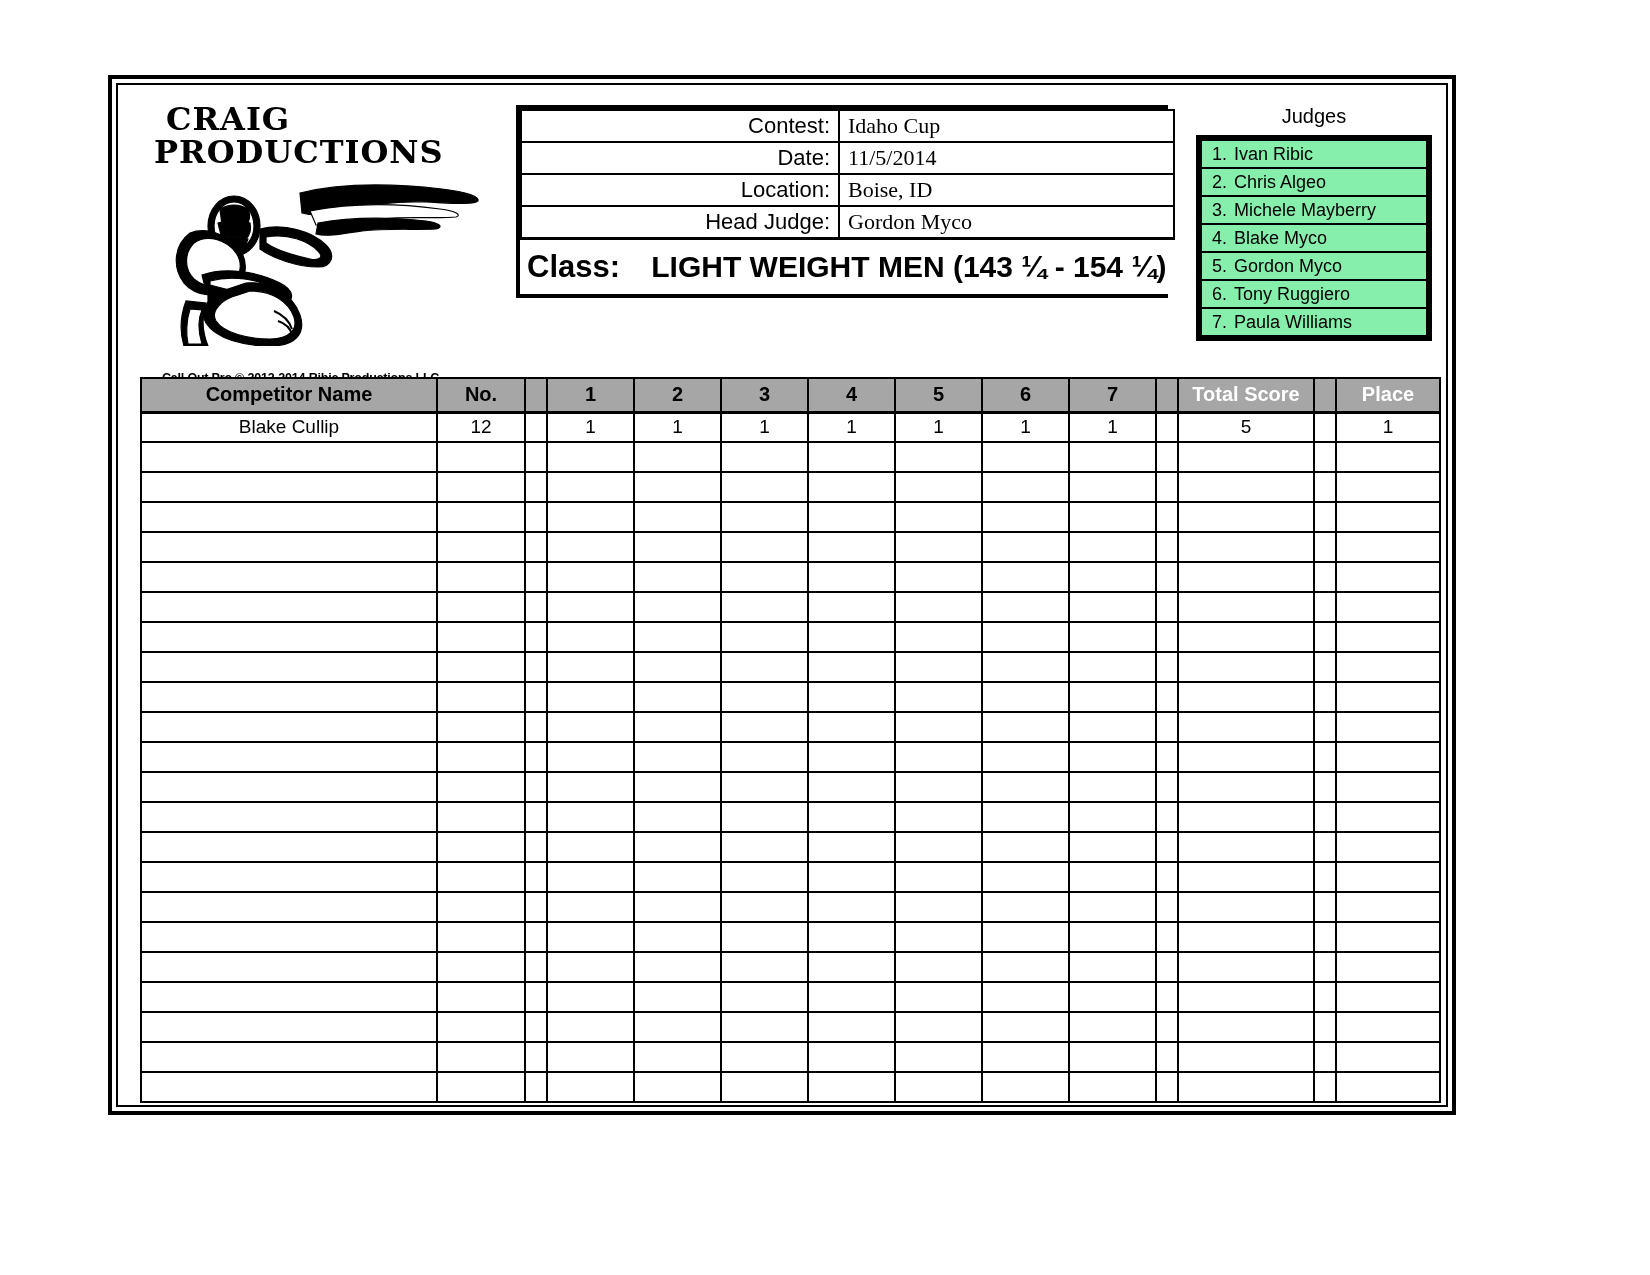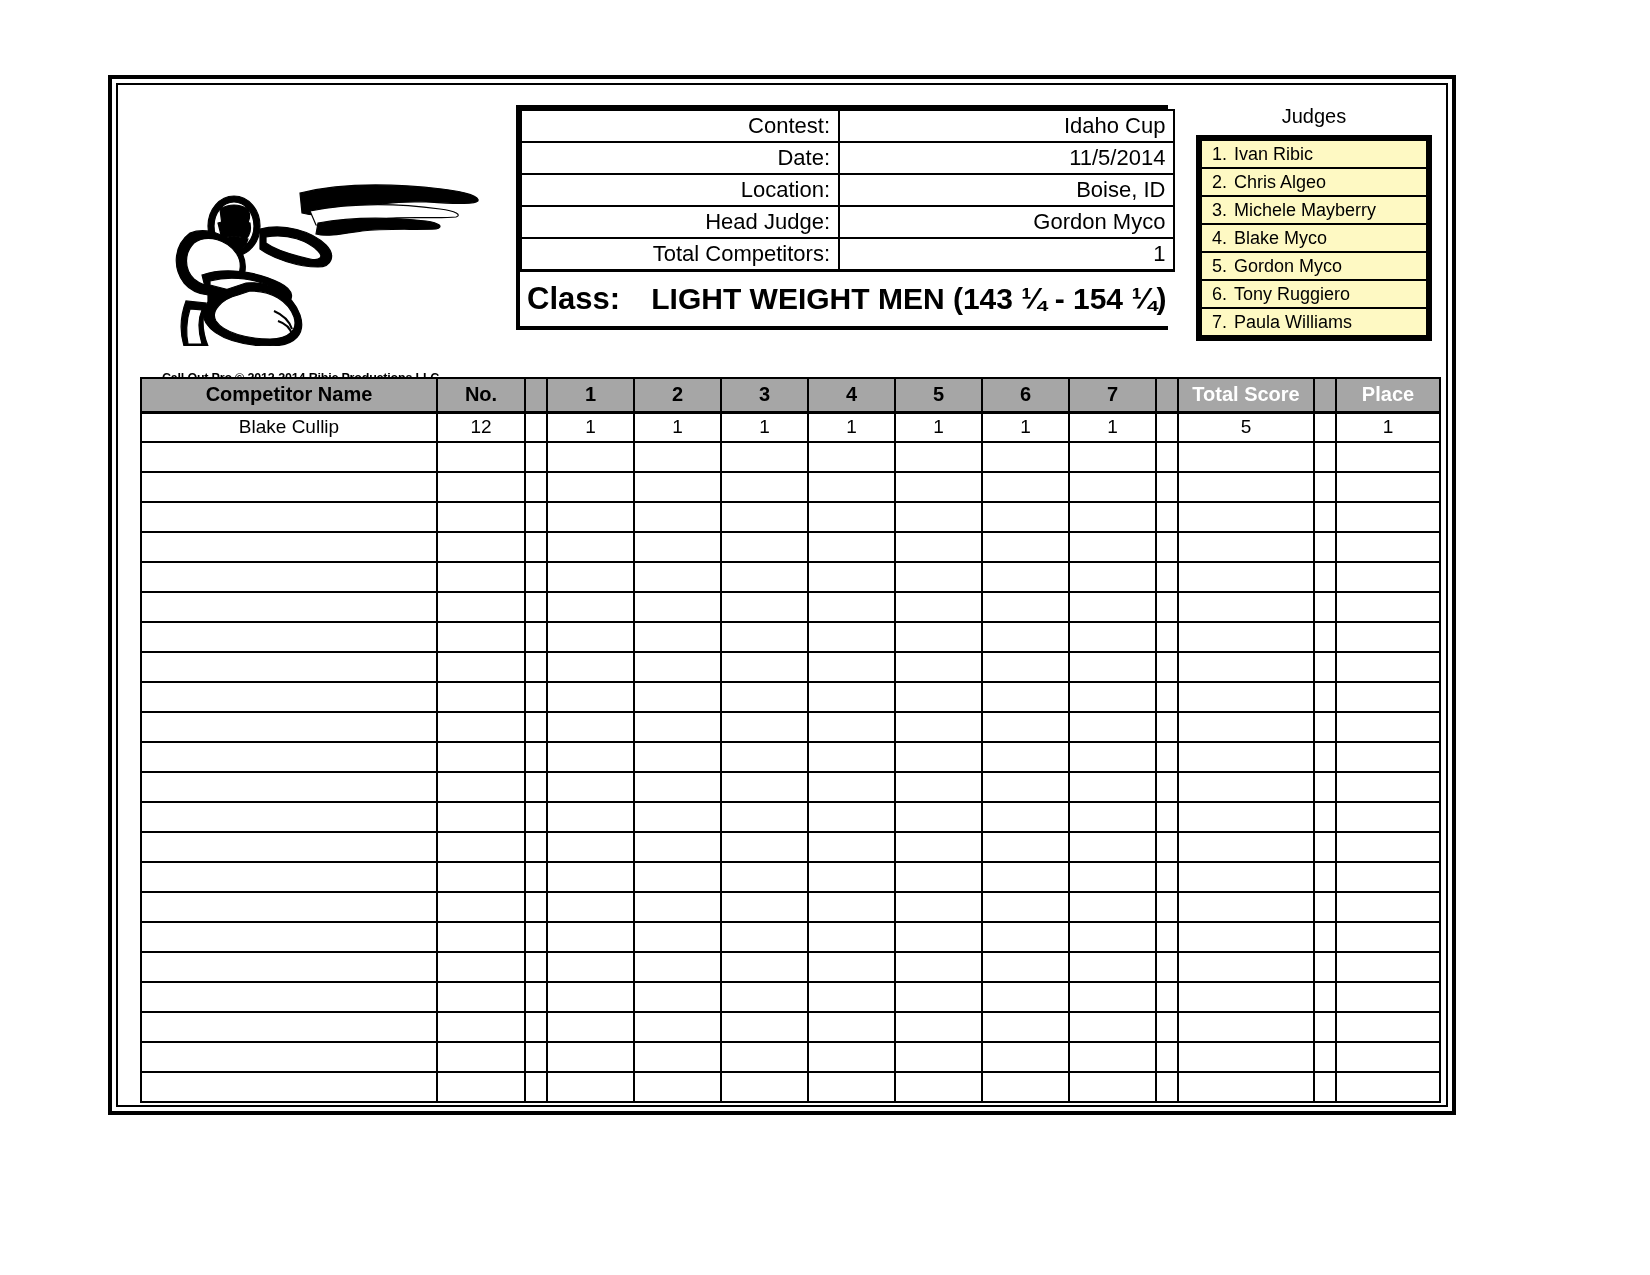"CRAIG" div { html: none -> <div> <div>CRAIG</div> <div>PRODUCTIONS</div> </div> }
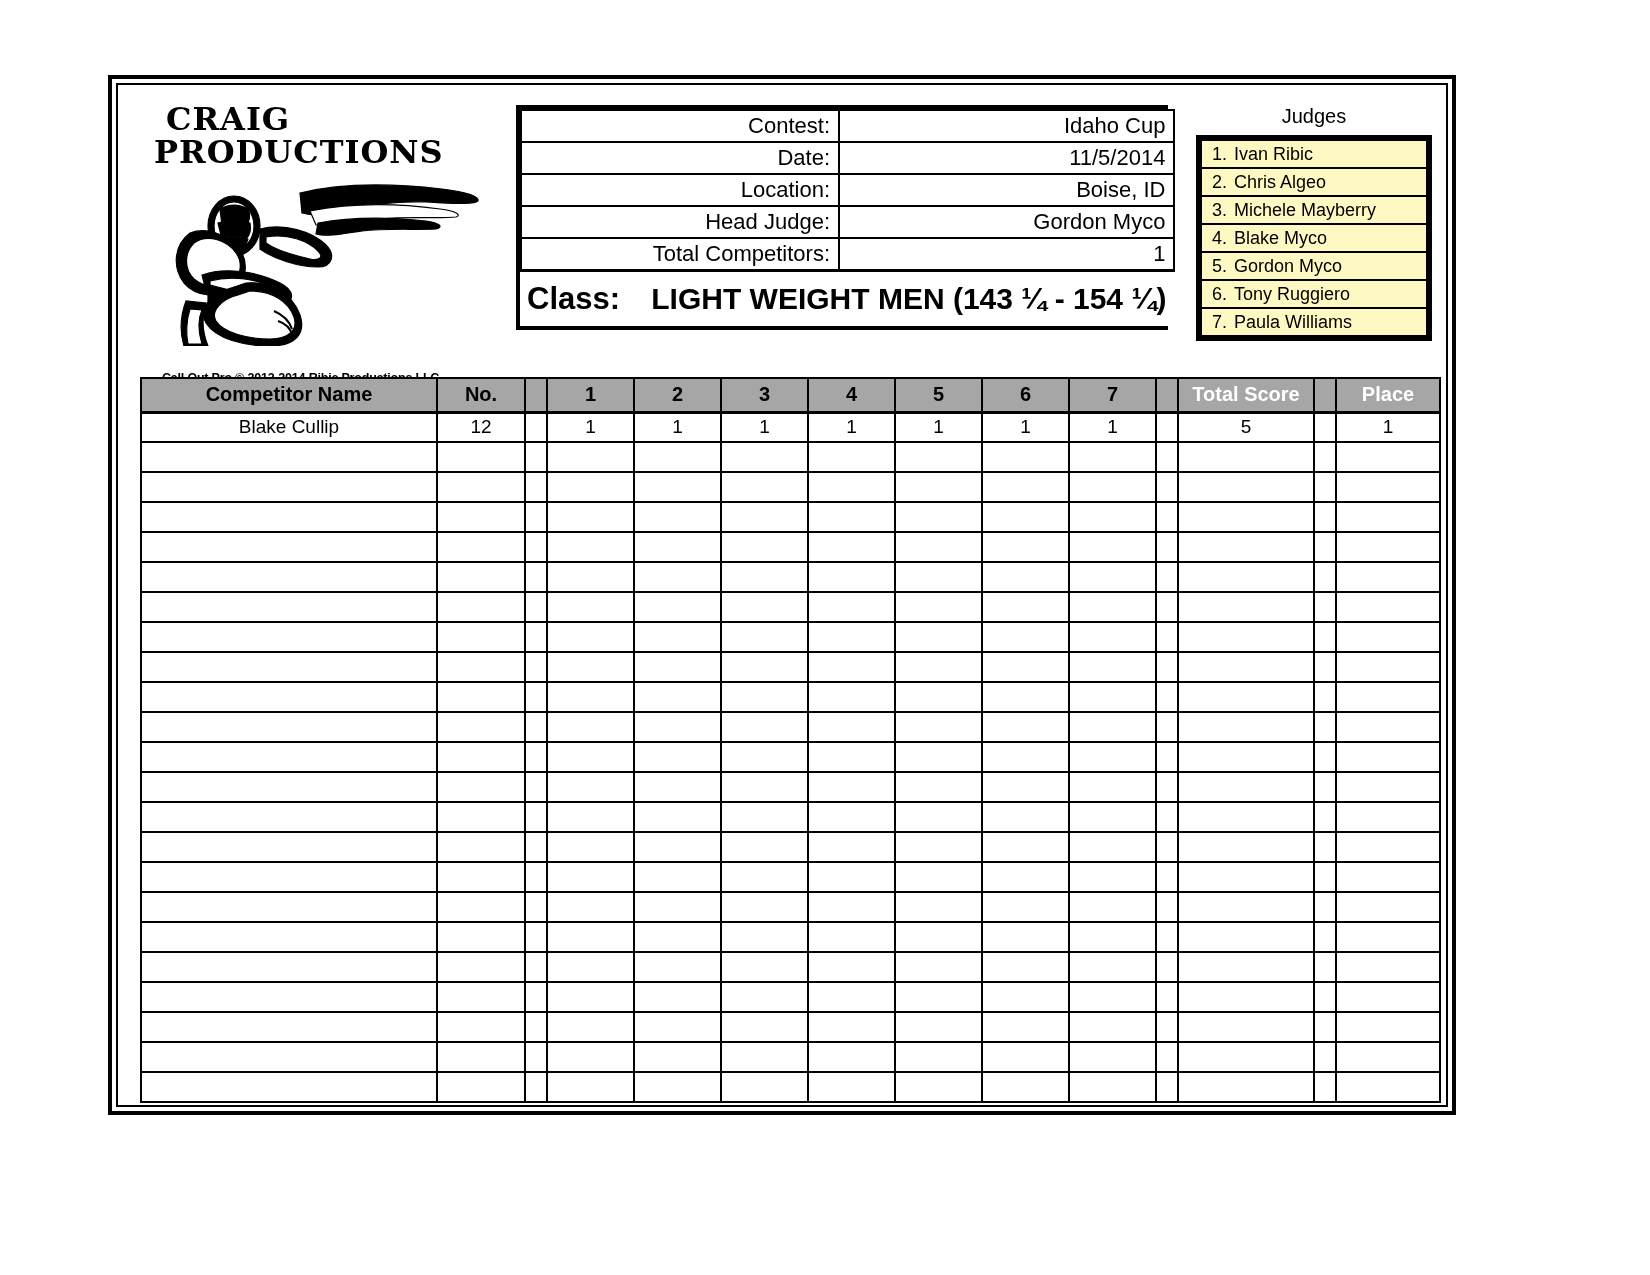"Idaho Cup" td.info-value { font-family: none -> Liberation Serif, serif; text-align: right -> left }
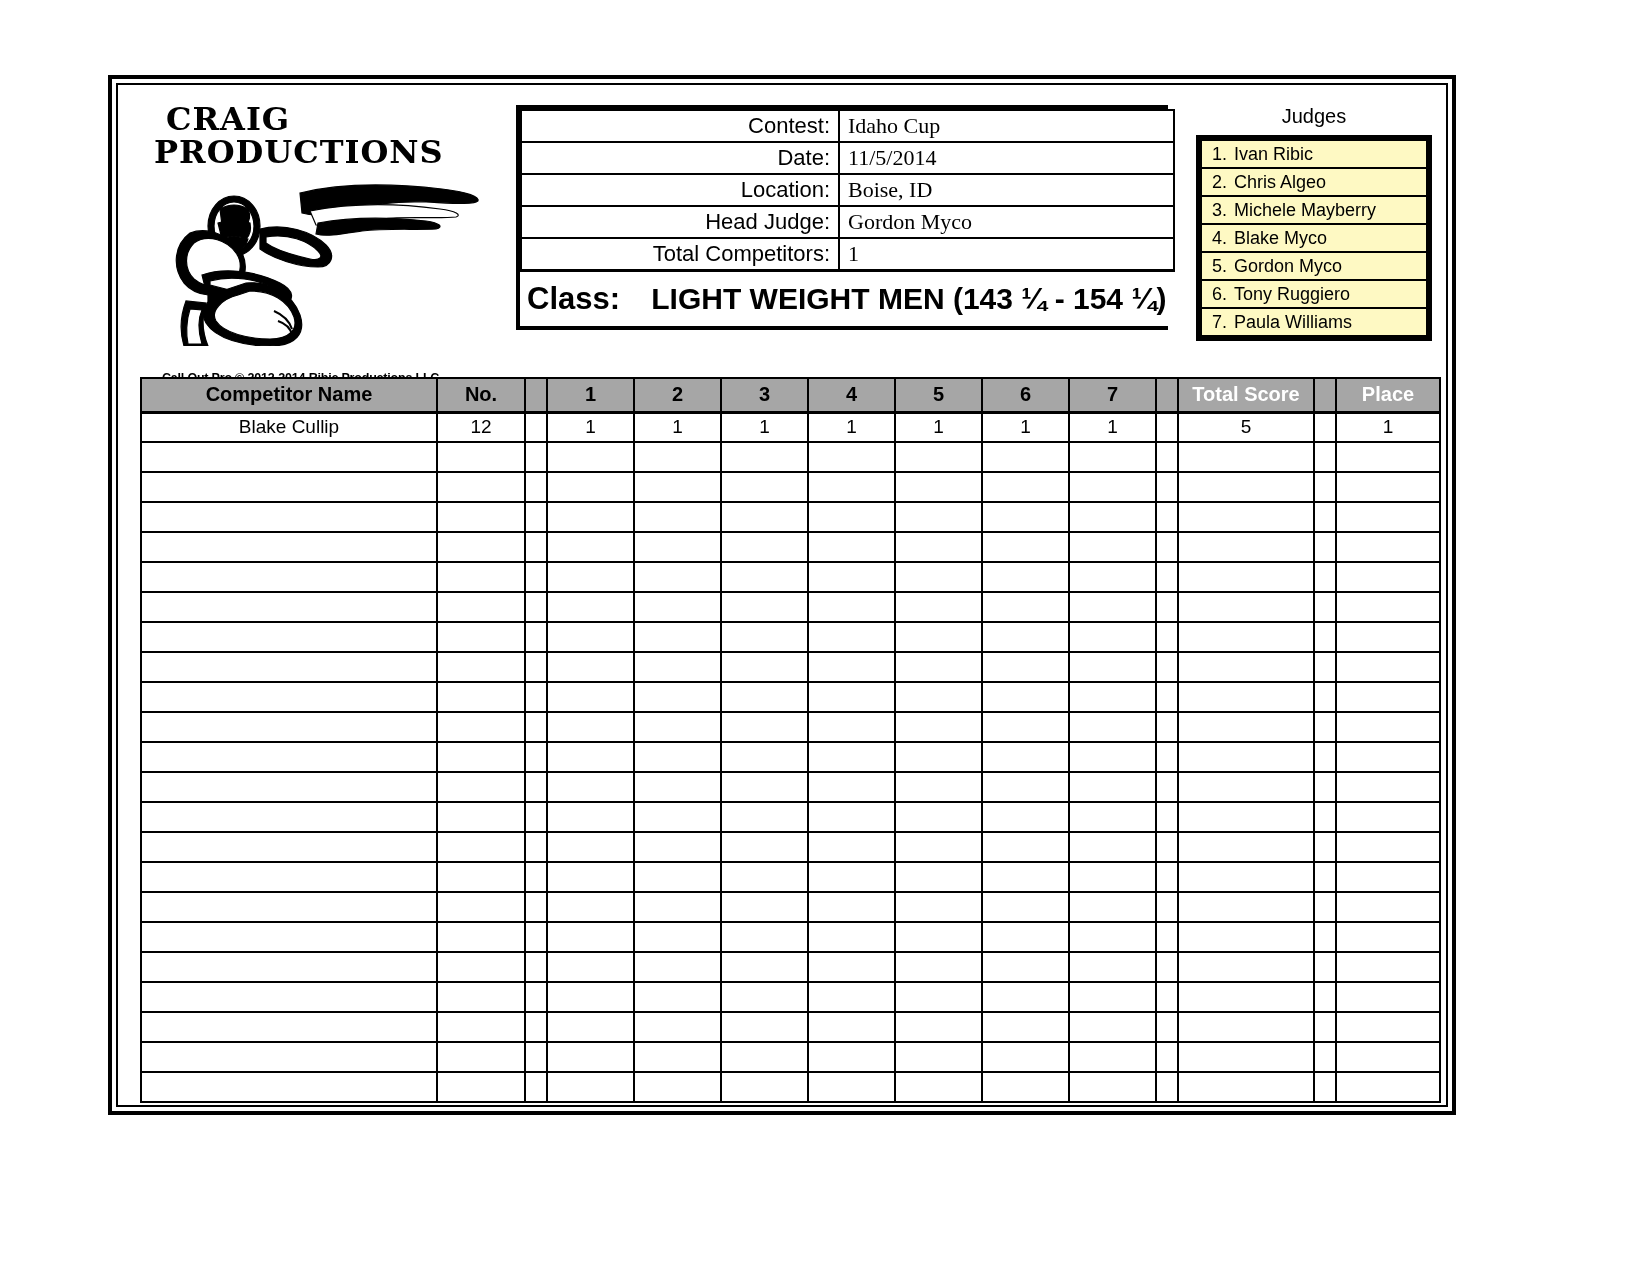"1. Ivan Ribic" table.judges td { background: #fef9c3 -> #86efac }
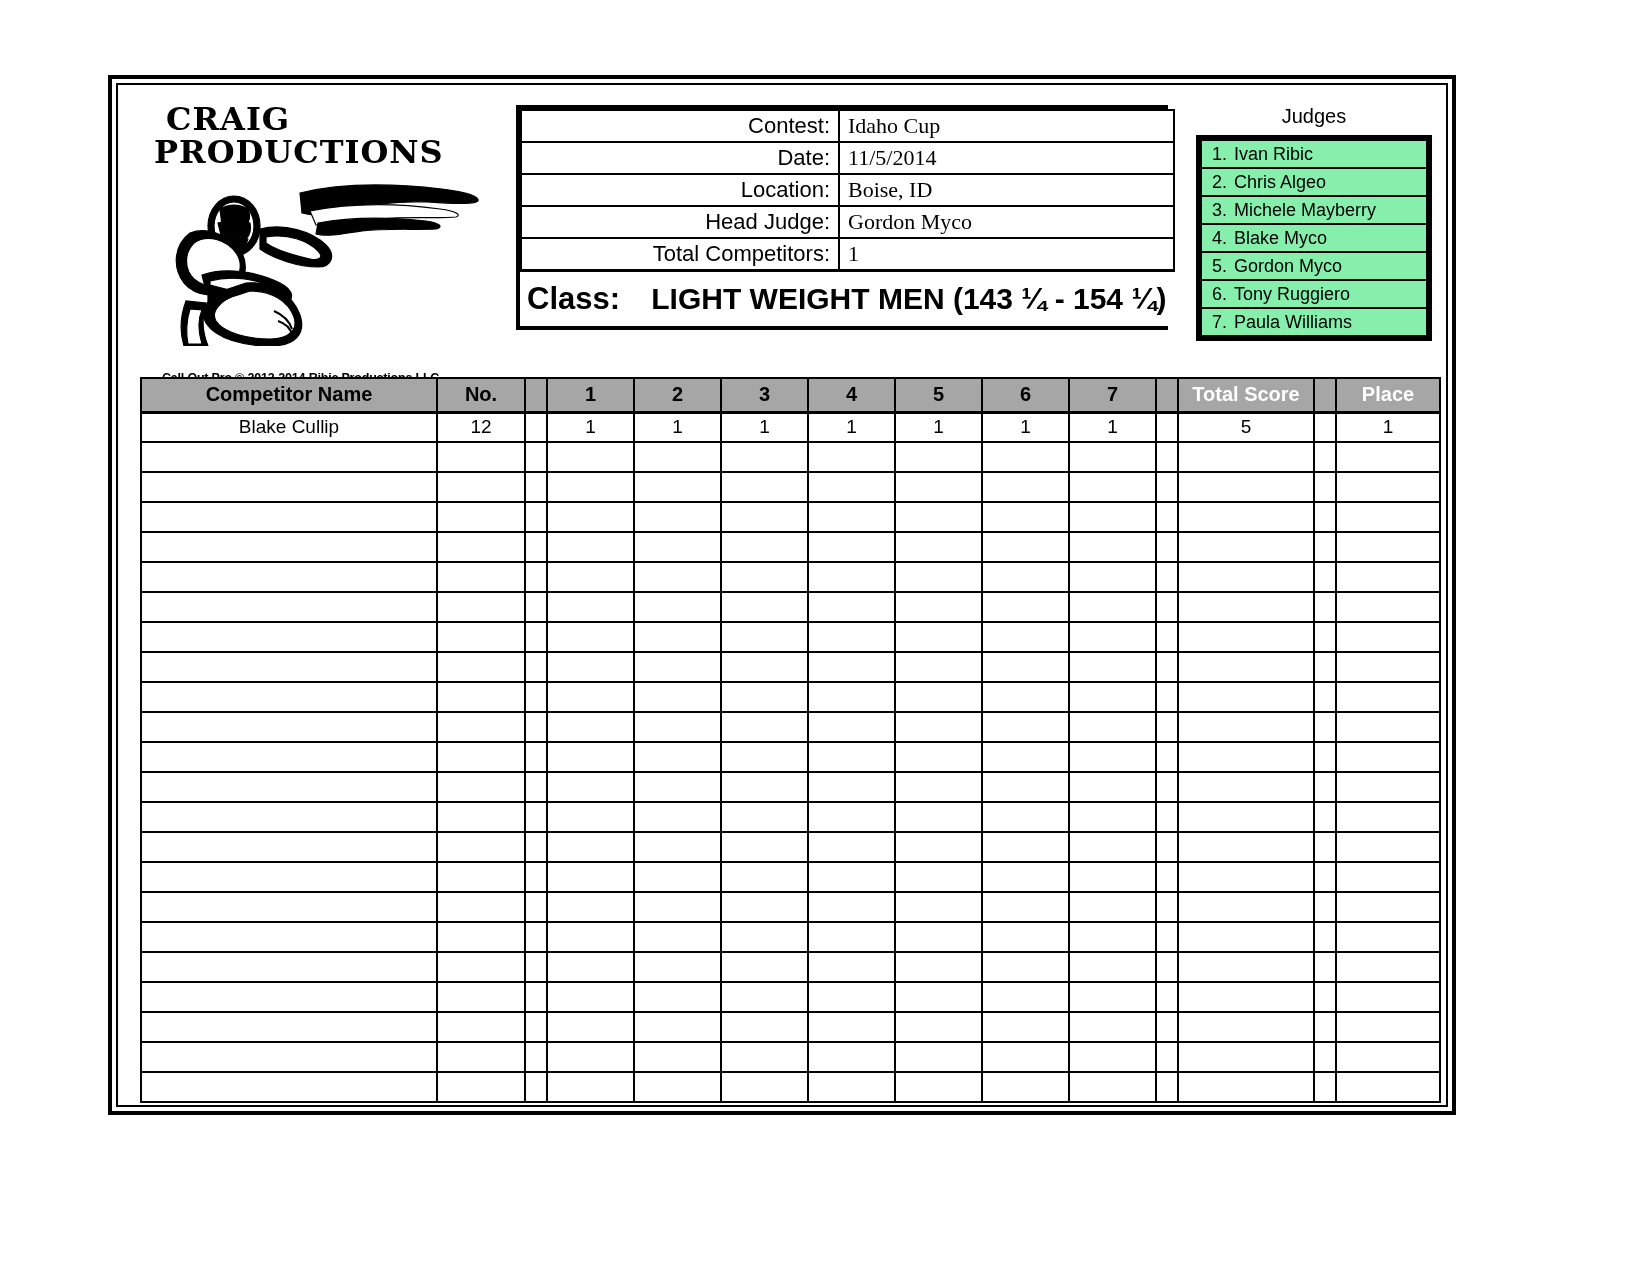"Total Competitors:" tr { html: <tr> <td>Total Competitors:</td> <td>1</td> </tr> -> none }
